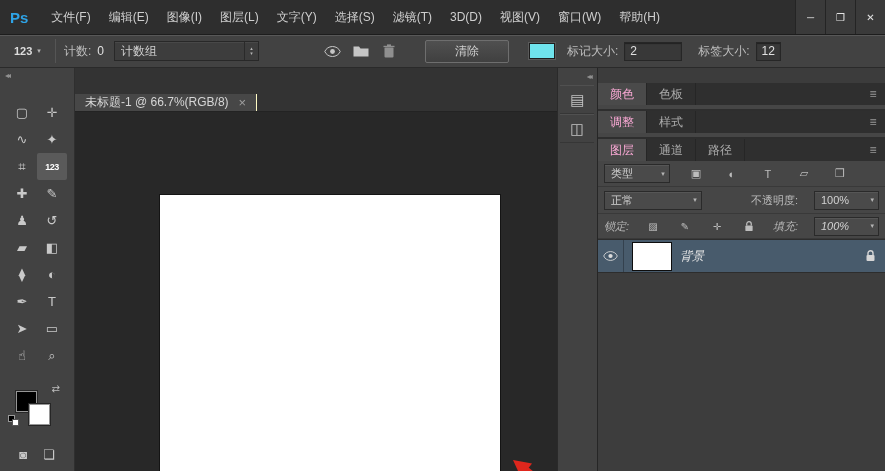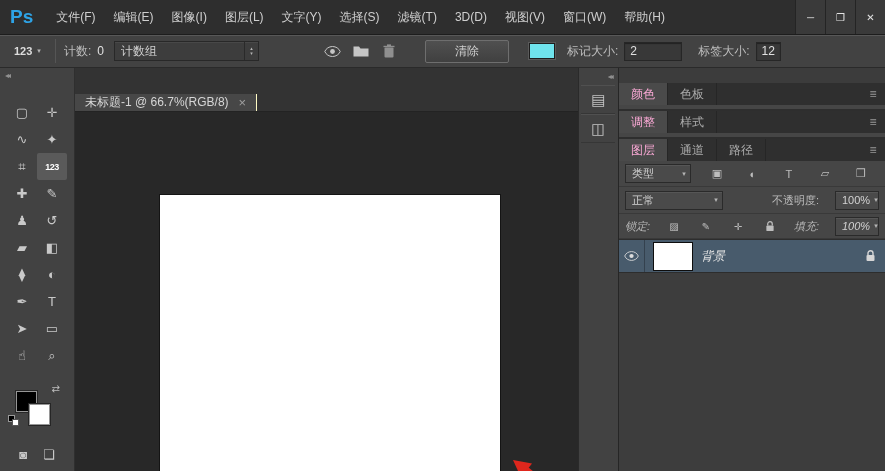"Ps" .logo { font-size: 19px -> 15px }
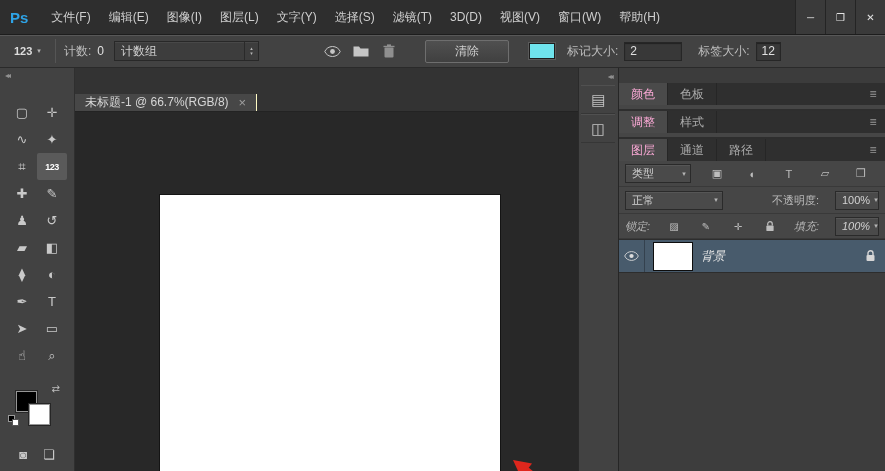"100%" .sel-small { width: 44px -> 65px }
